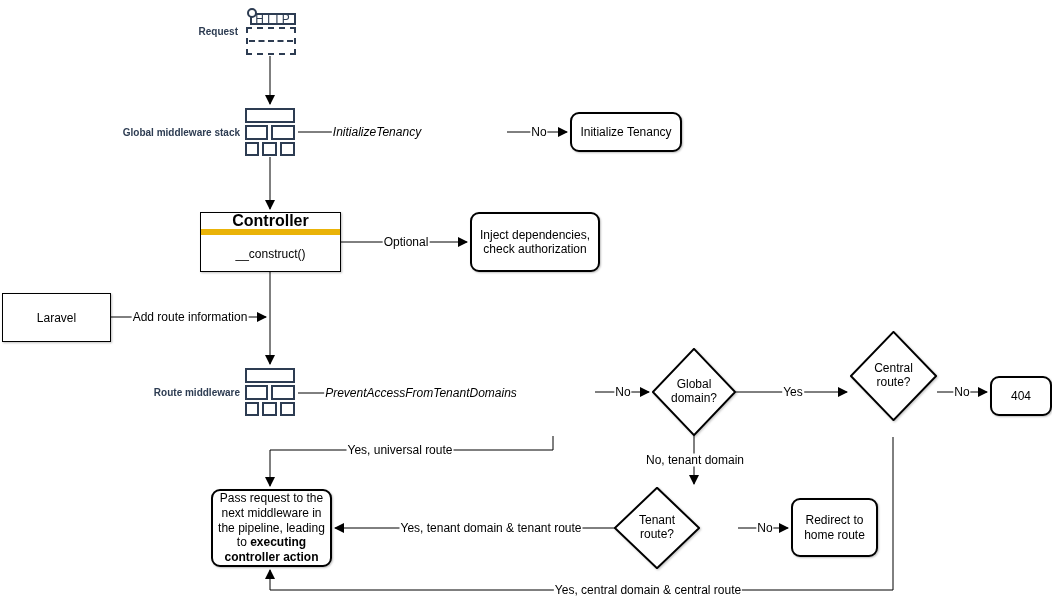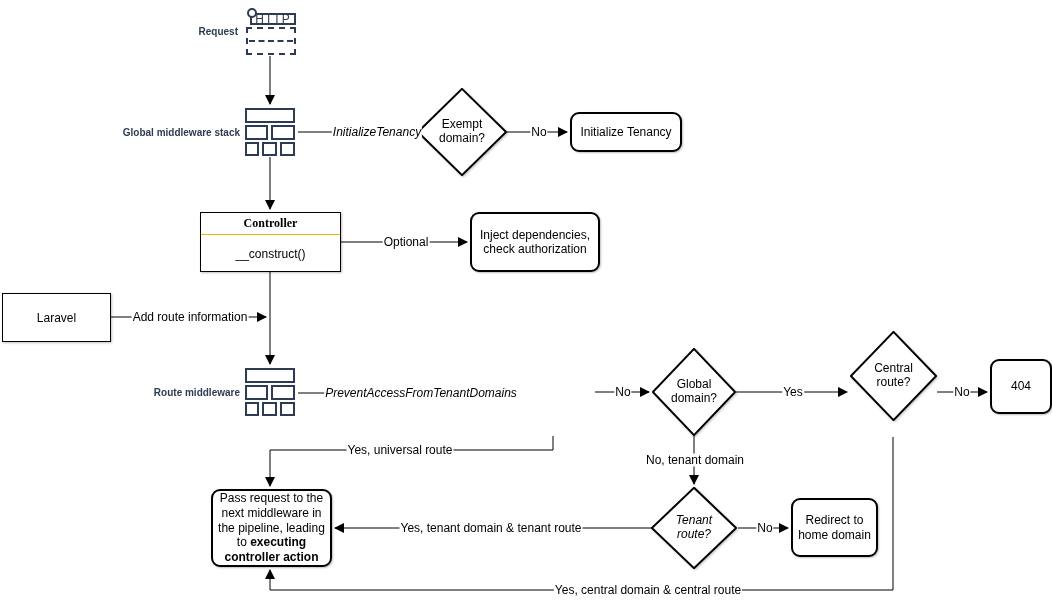"Exempt domain?" div.diamond { html: <div> <svg> <polygon></polygon> </svg> <div>Exempt domain?</div> </div> -> none }
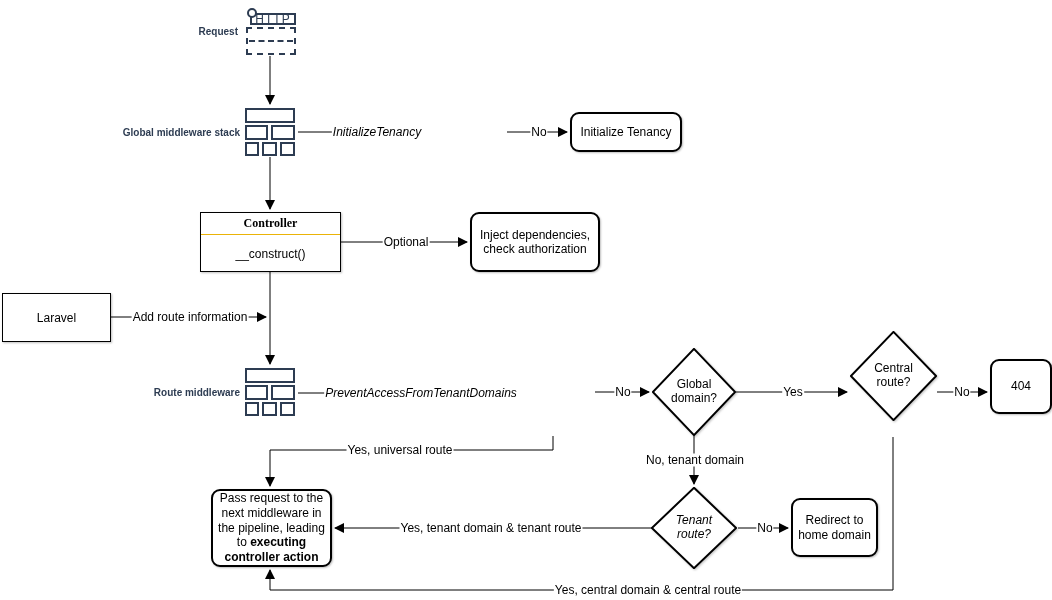"Controller" .uml .hd { border-bottom: 1px solid #eab308 -> 6px solid #eab308; font-family: Liberation Serif, serif -> none; font-size: 12px -> 16px }
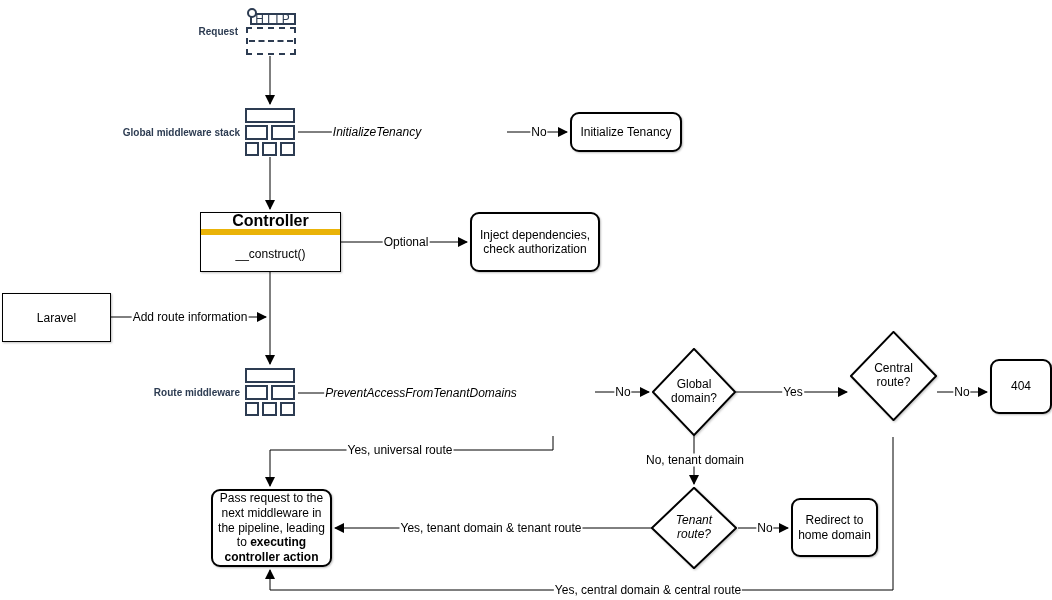"404" div.rbox { height: 55px -> 40px; top: 359px -> 376px }
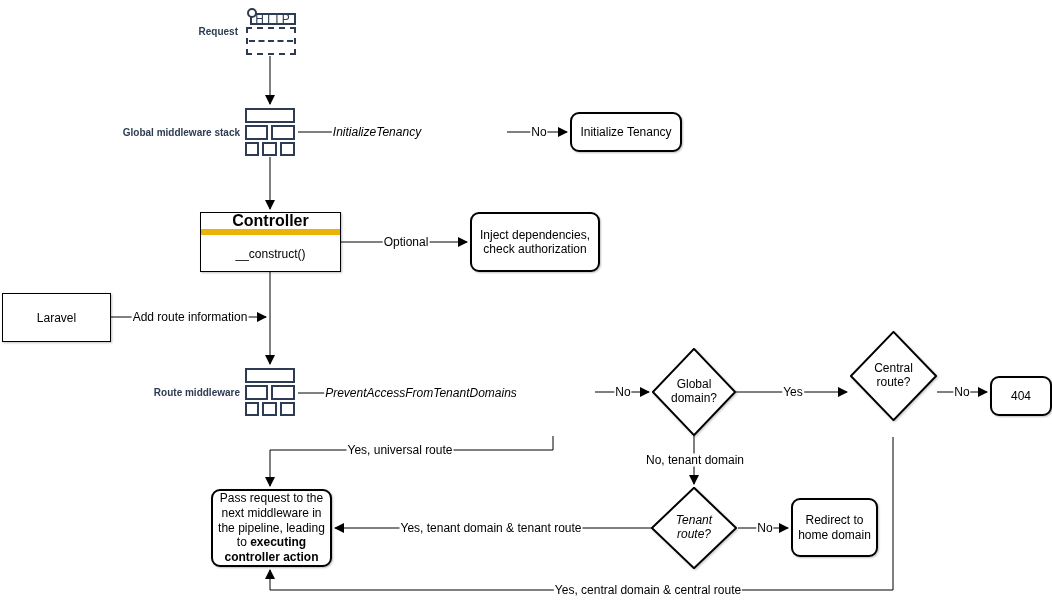"Tenant route?" div.diamond { font-style: italic -> none; left: 651px -> 614px }
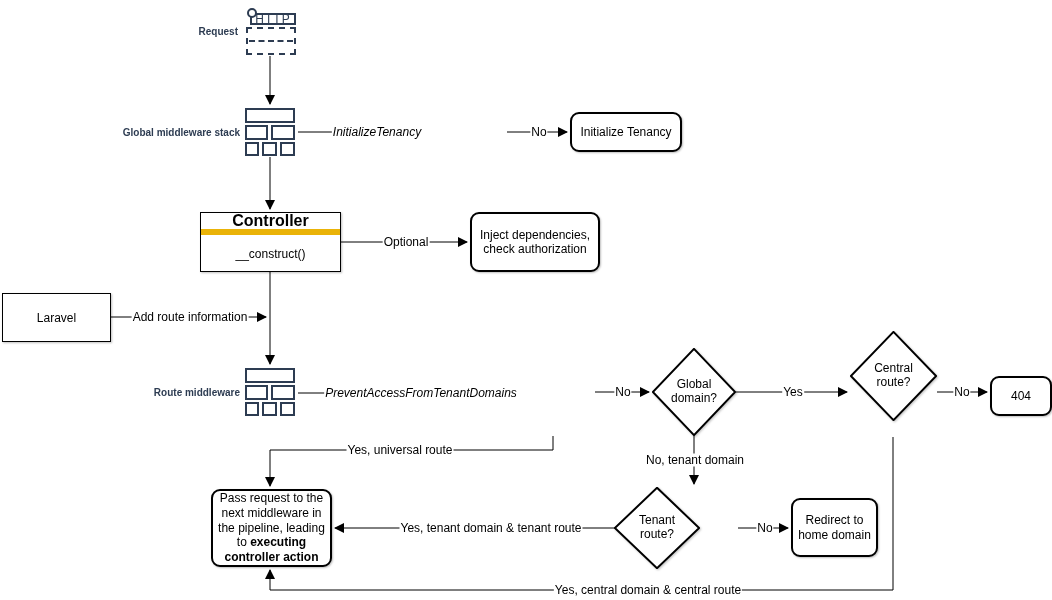"Redirect to home domain" div.rbox { text: domain -> route }
